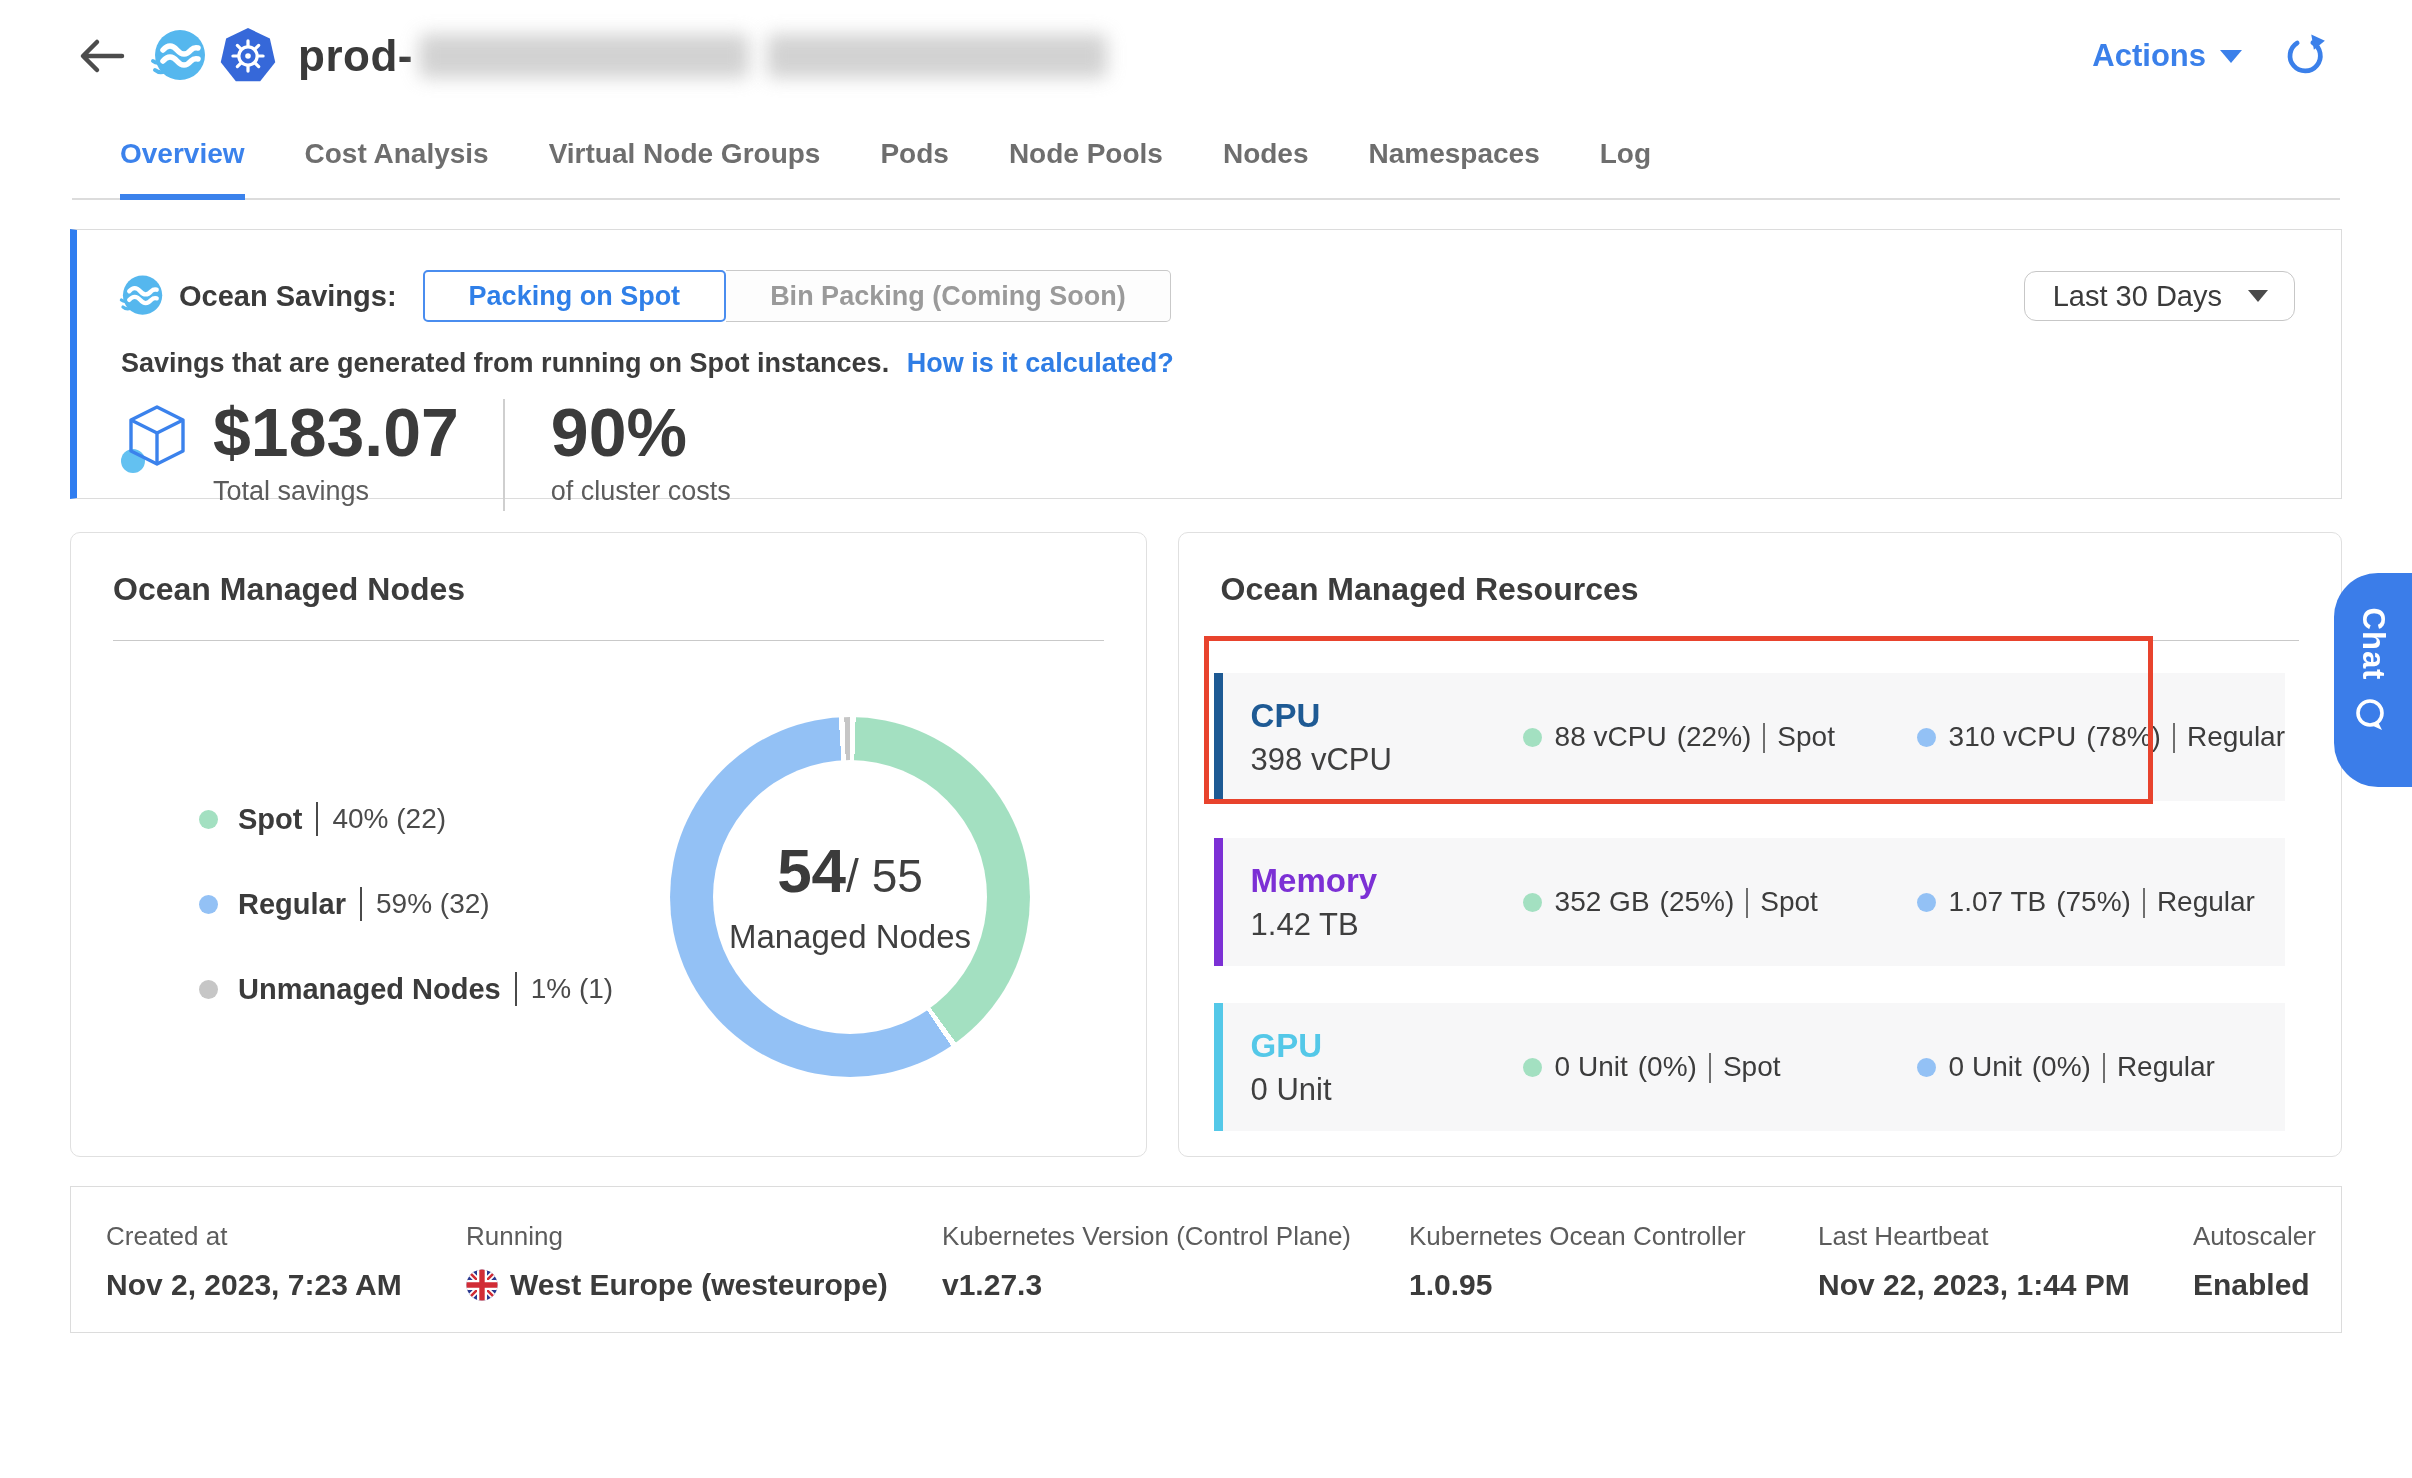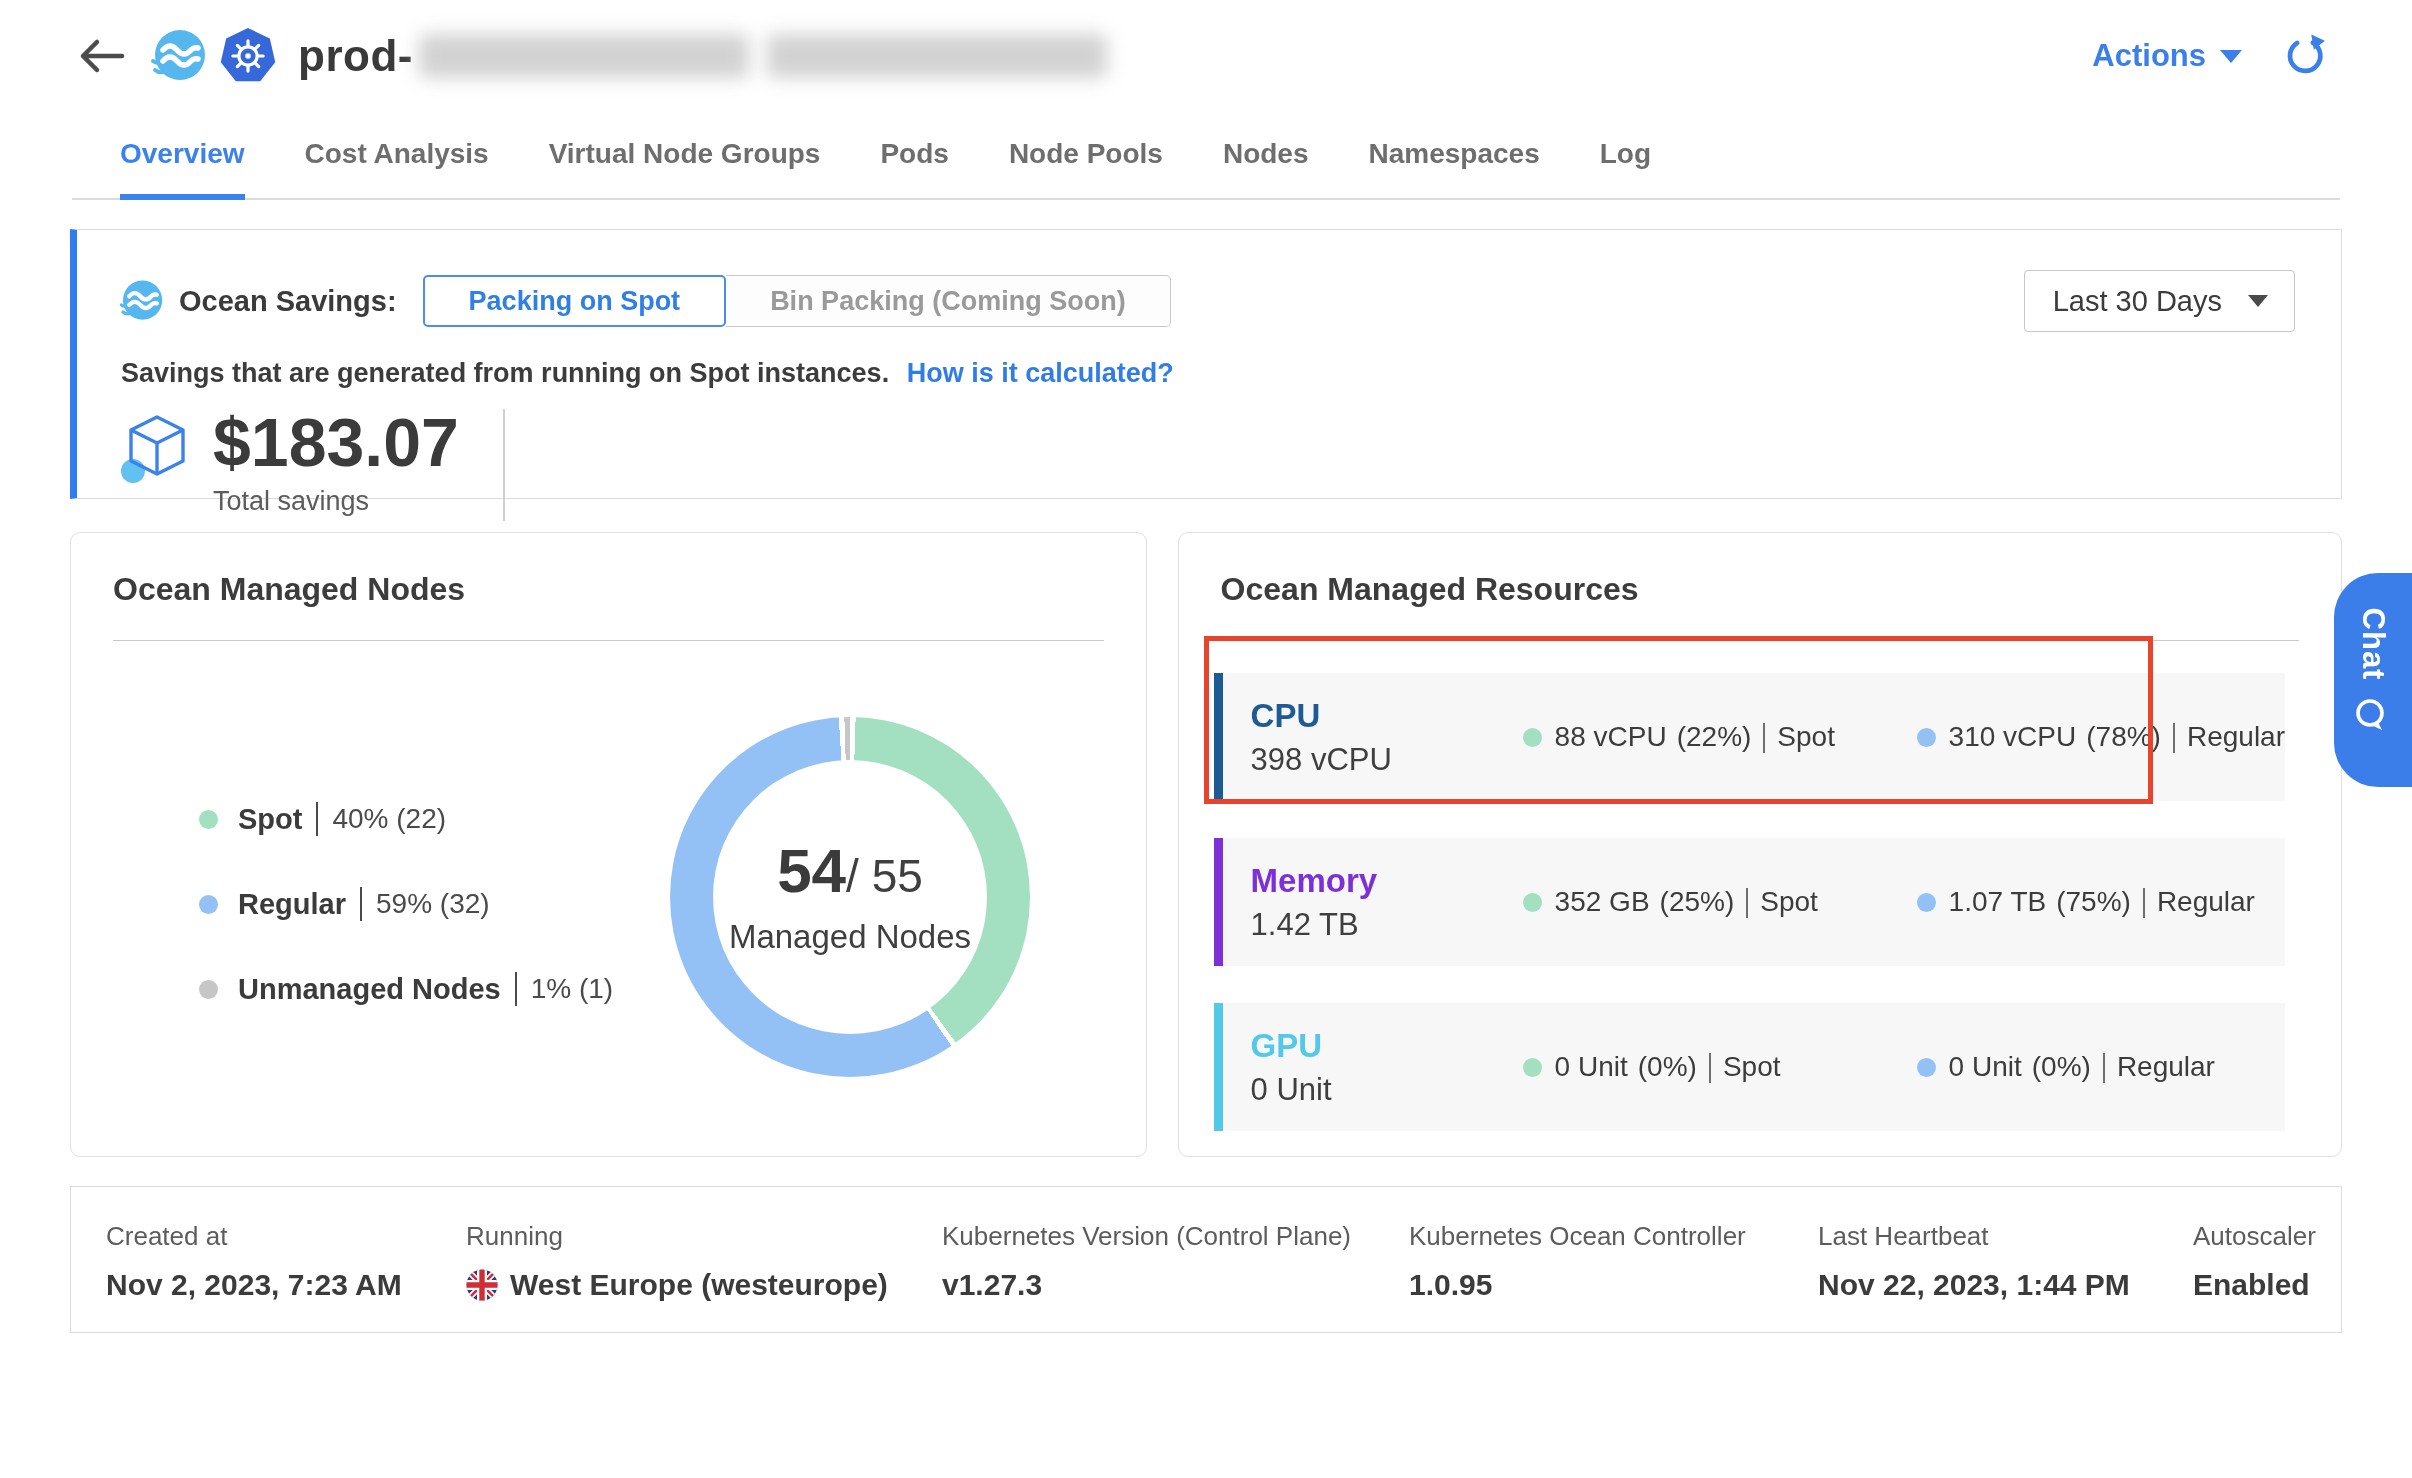"Last 30 Days" .range-dd { border-radius: 4px -> 12px; height: 62px -> 50px }
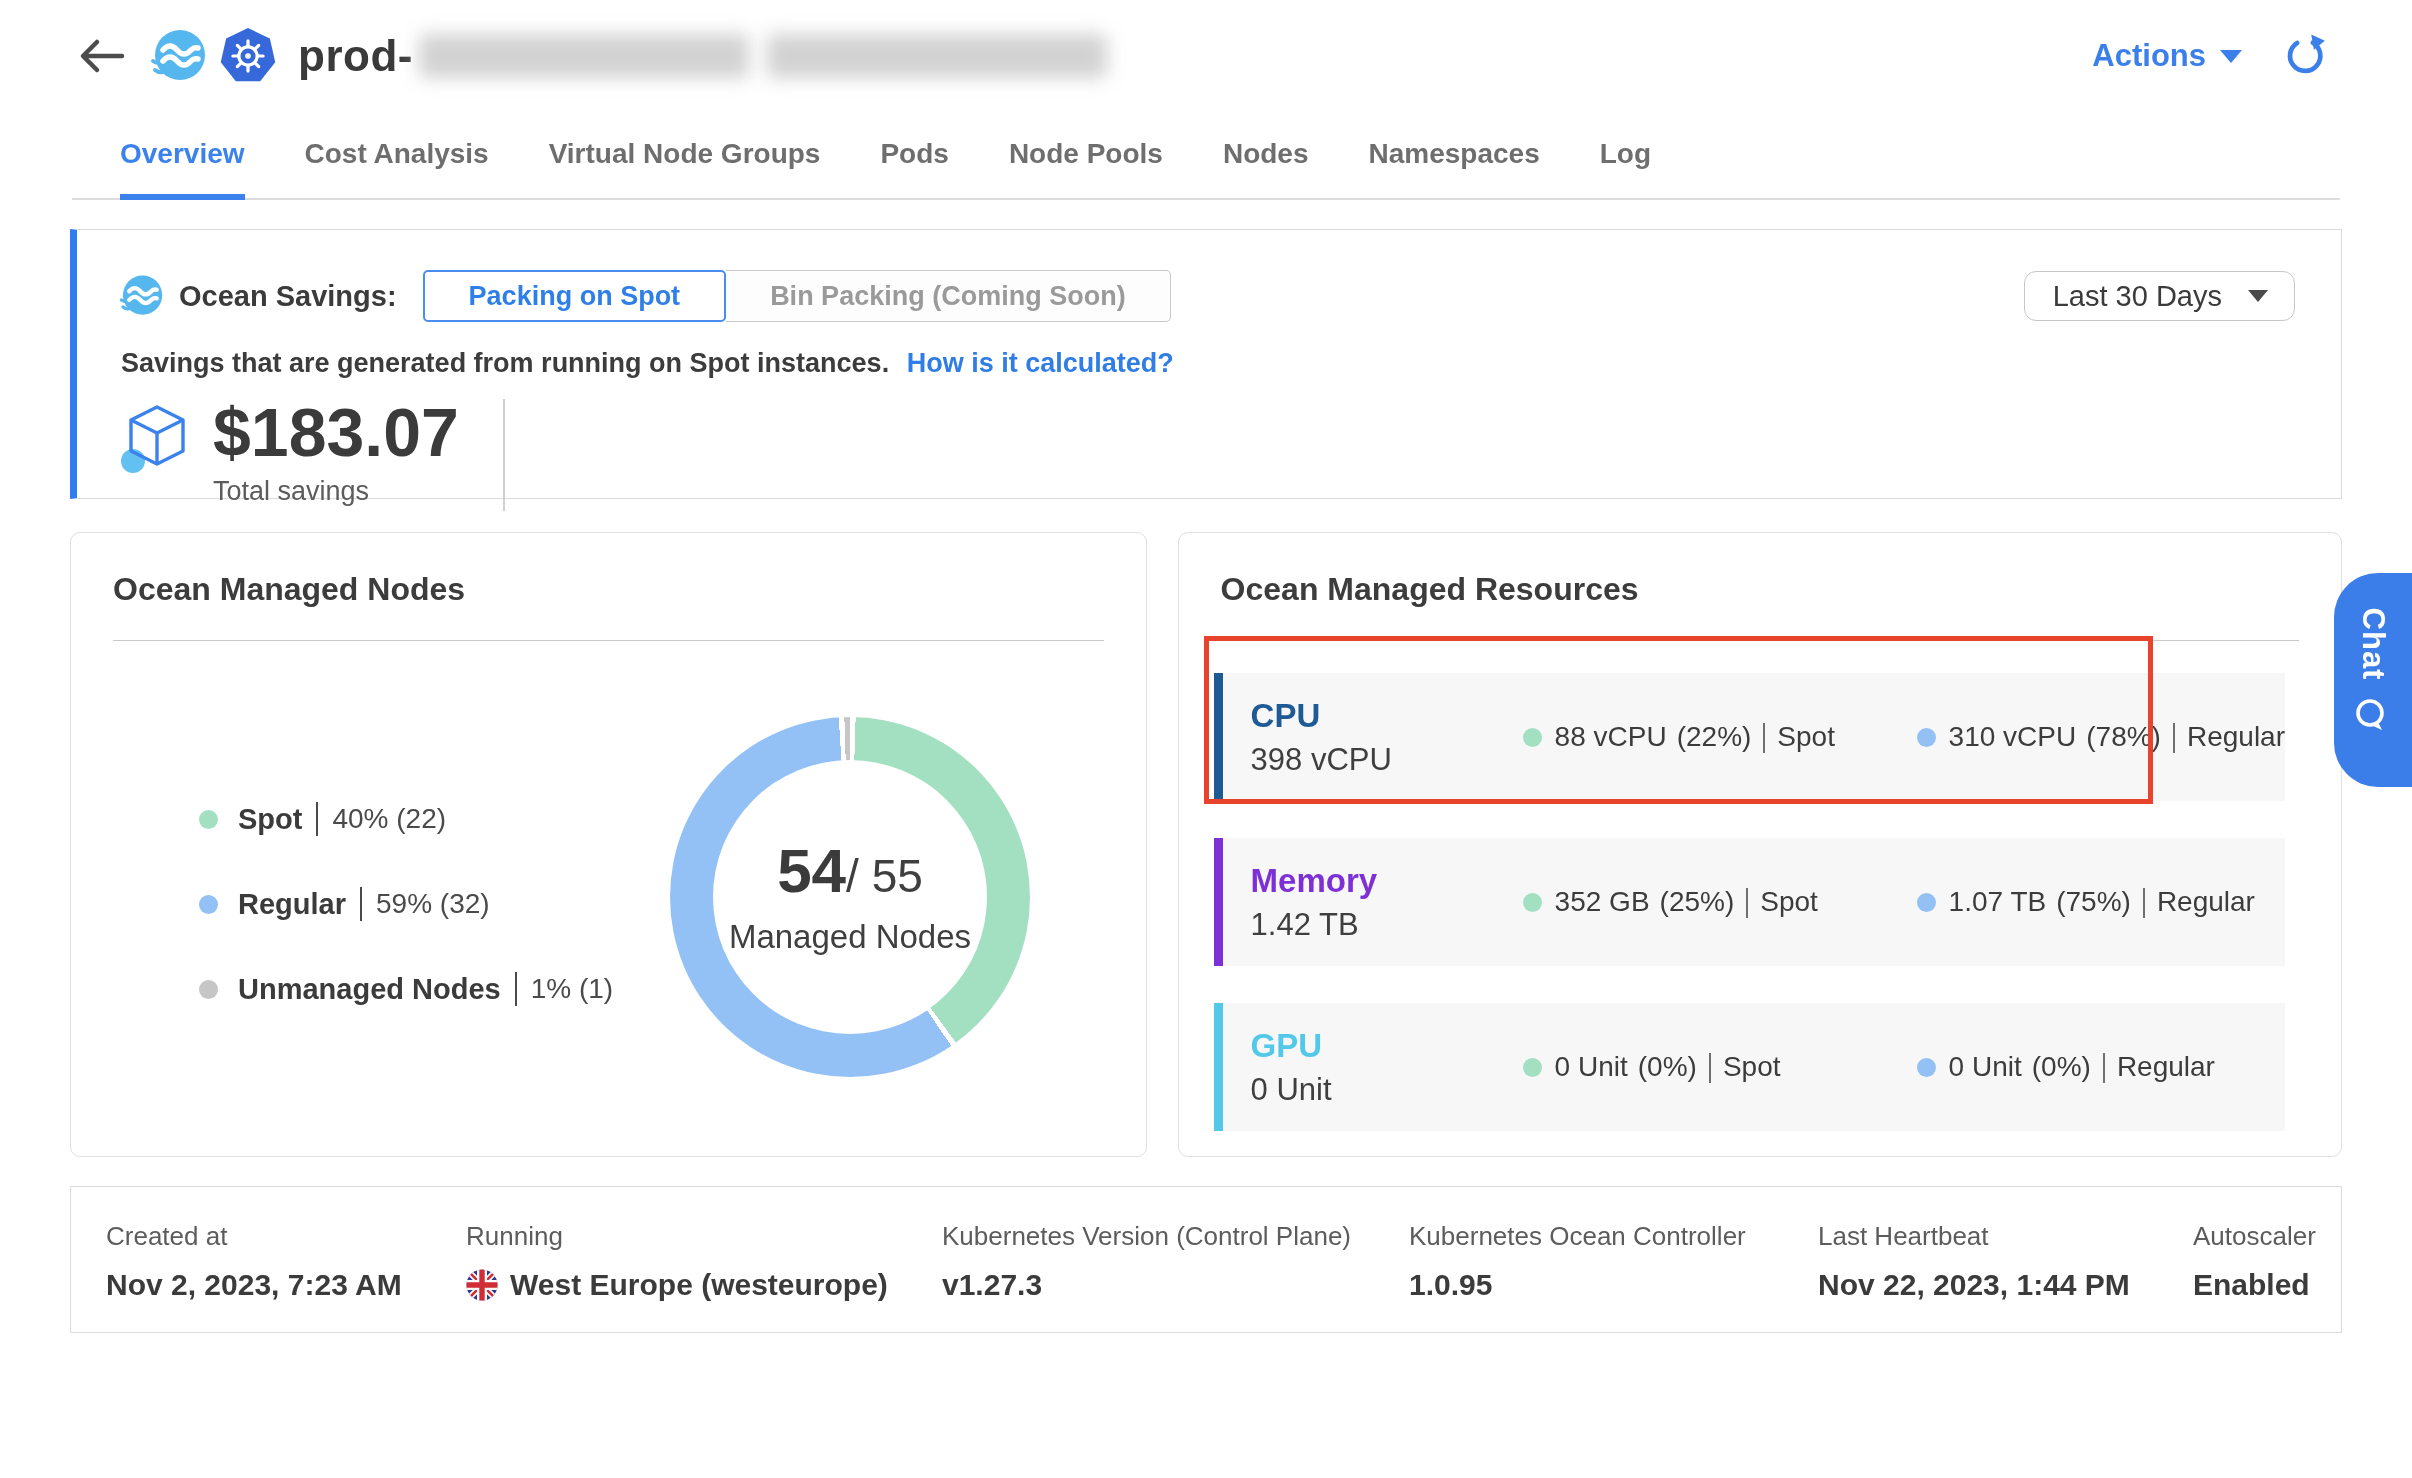"90%" div.metric { html: none -> <div> <div>90%</div> <div>of cluster costs</div> </div> }
